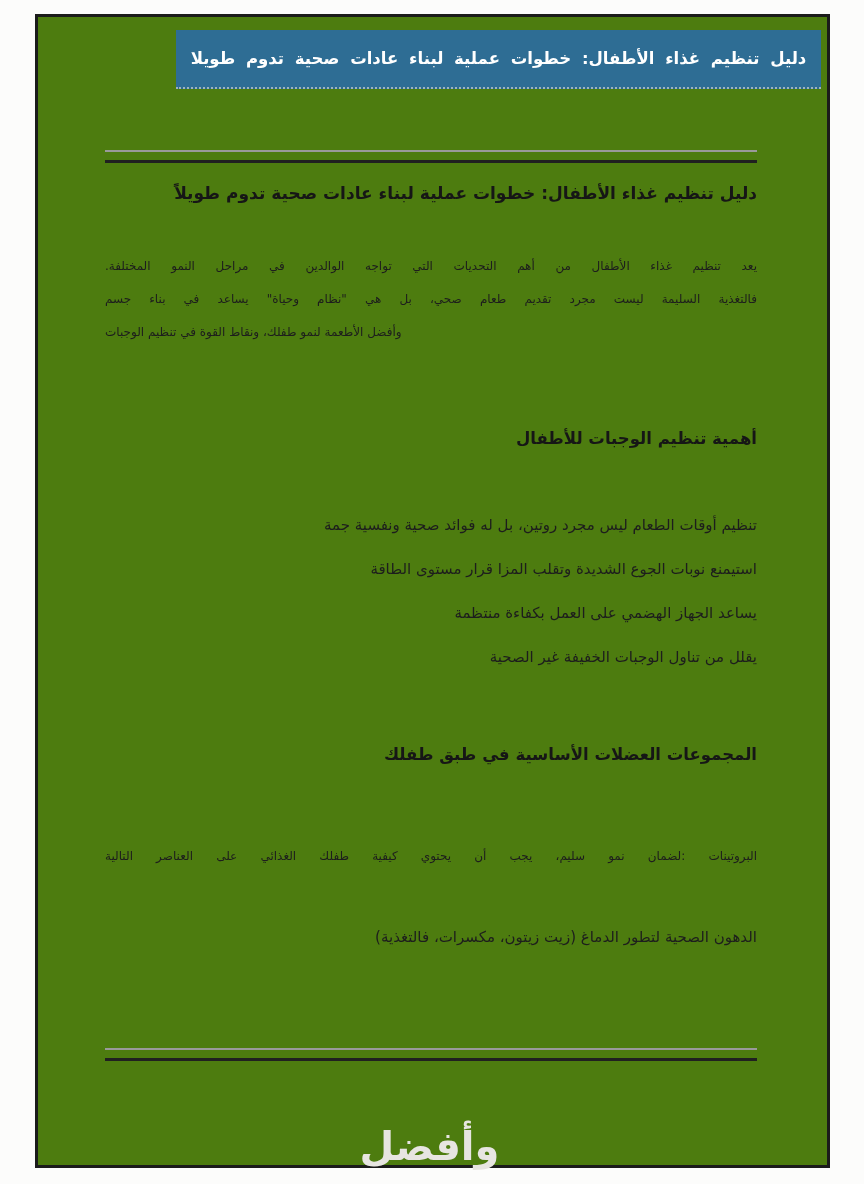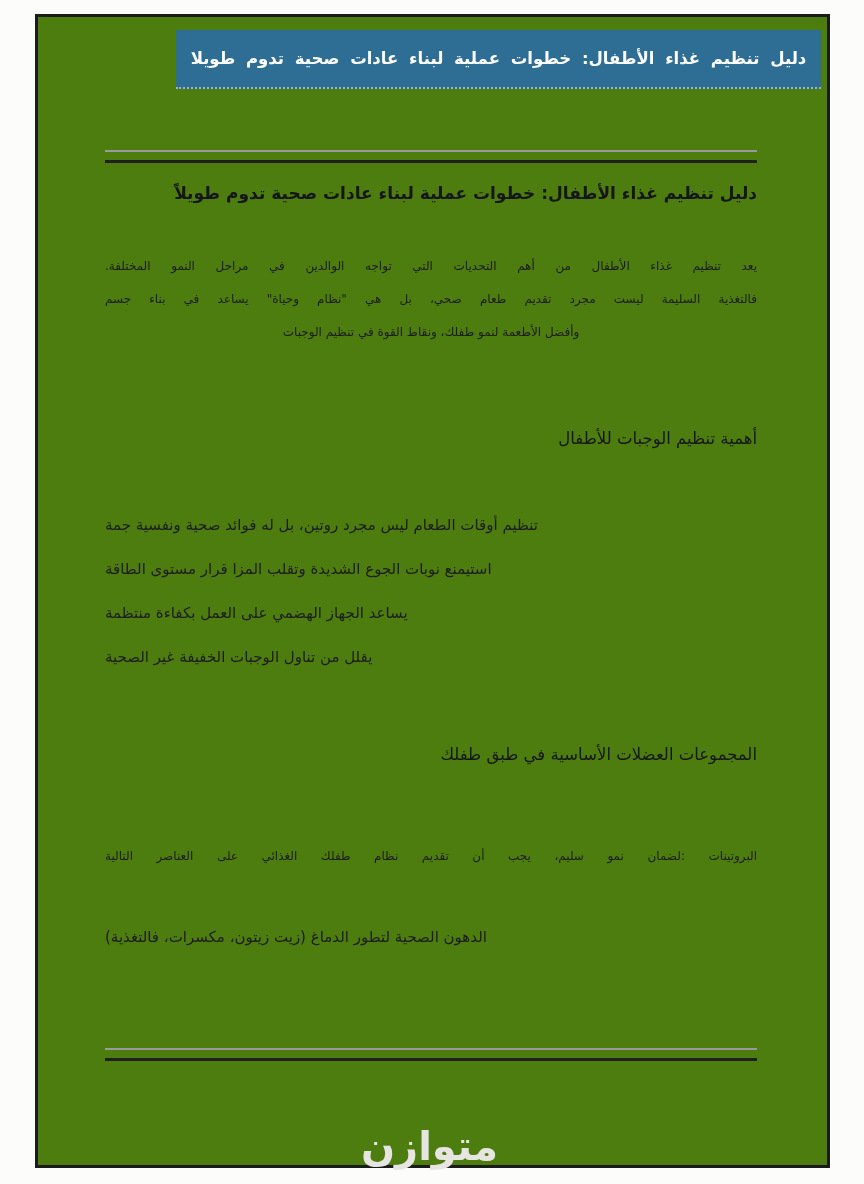"وأفضل الأطعمة لنمو طفلك، ونقاط" .line.center { text-align: center -> left }
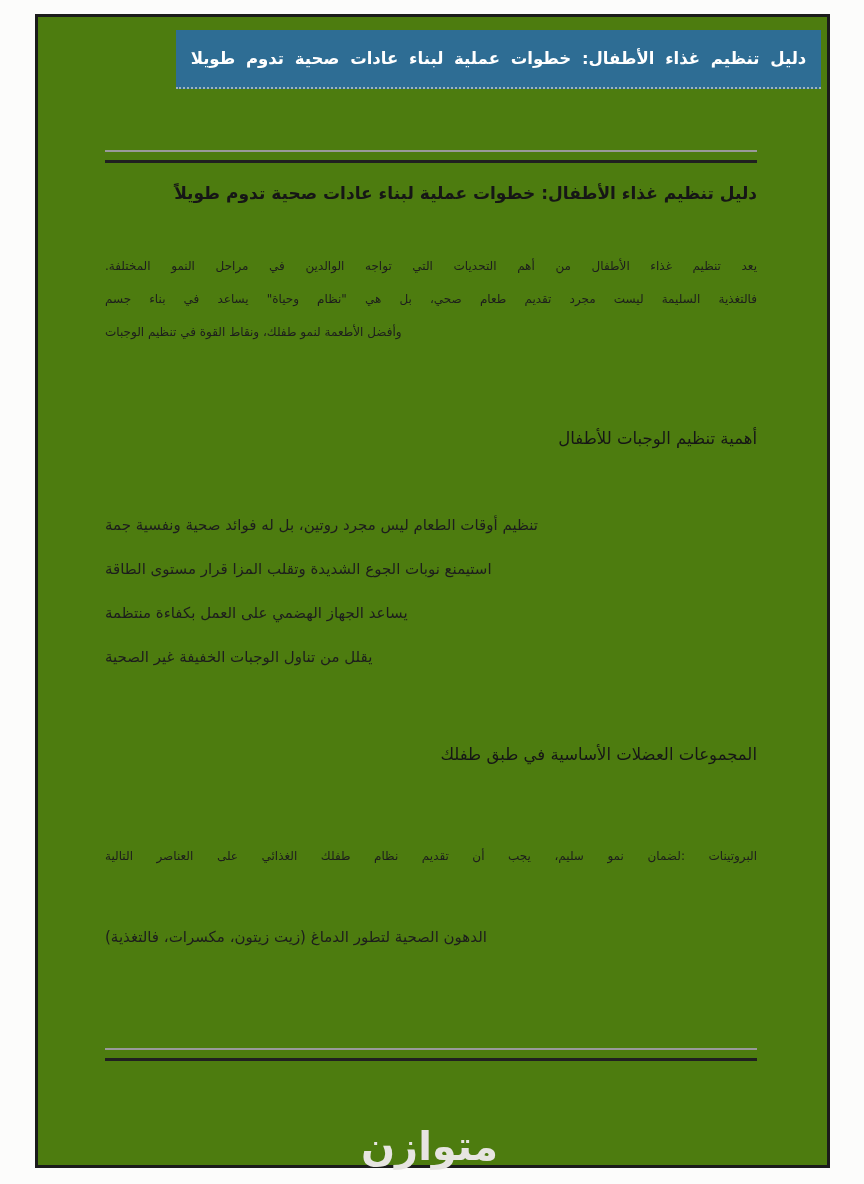"أهمية تنظيم الوجبات للأطفال" .section-heading { font-weight: normal -> bold }
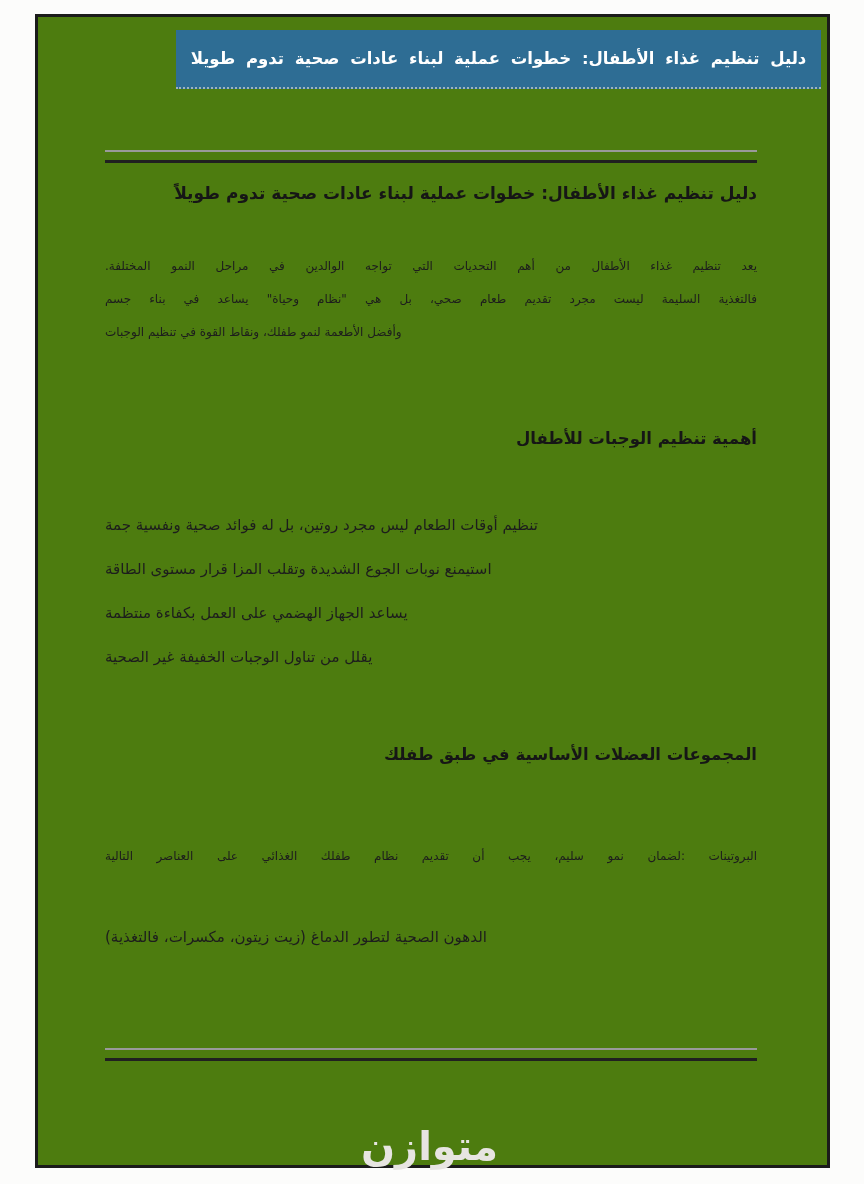"تنظيم أوقات الطعام ليس مجرد" .list .list-line { text-align: left -> right }
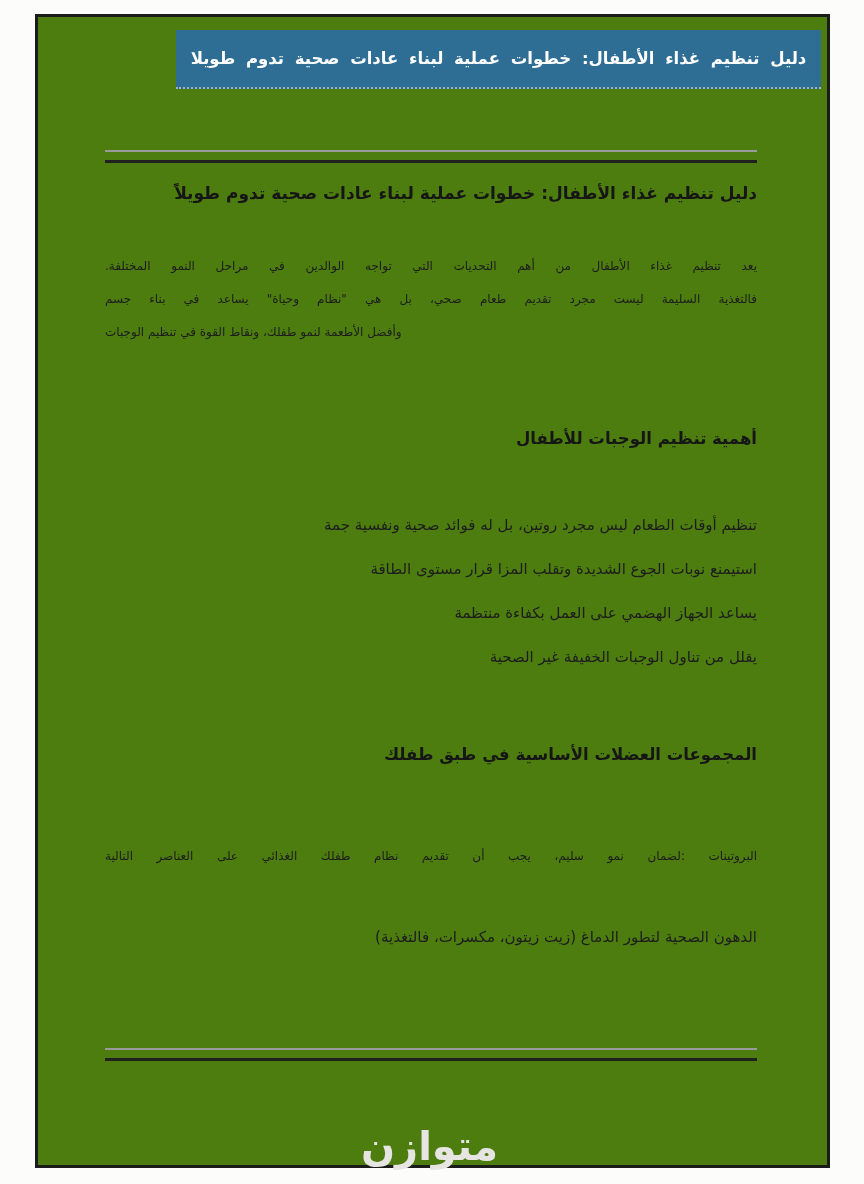"البروتينات :لضمان نمو سليم، يجب" div.line { text: تقديم نظام -> يحتوي كيفية }
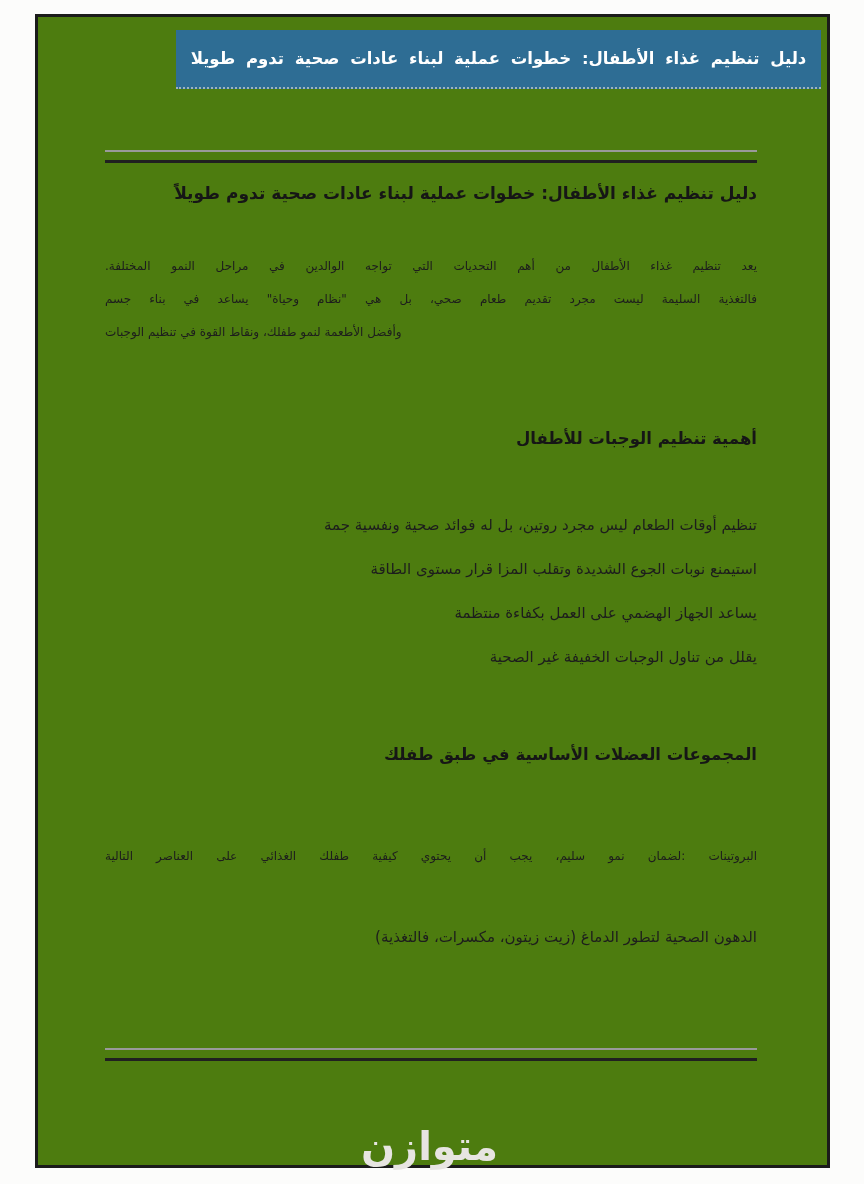"متوازن" div.watermark { text: متوازن -> وأفضل }
